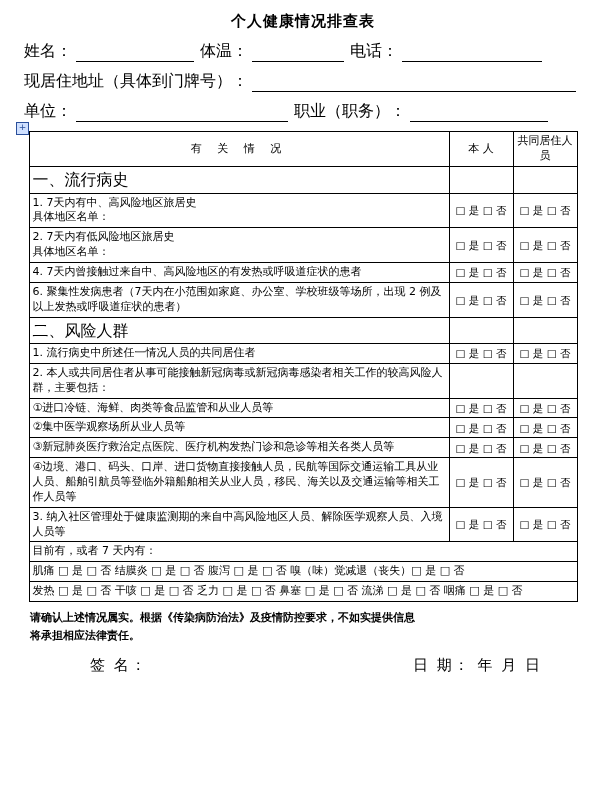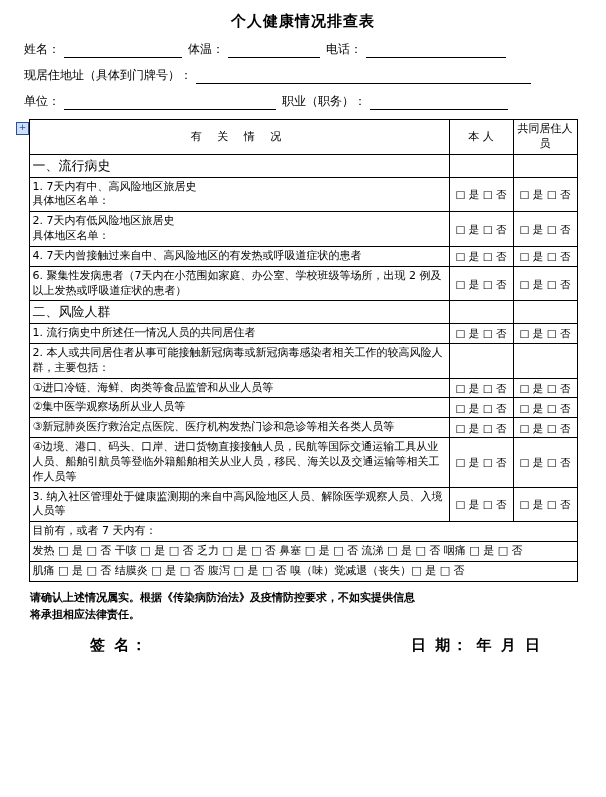"姓名：" .hdr { font-size: 12px -> 16px }
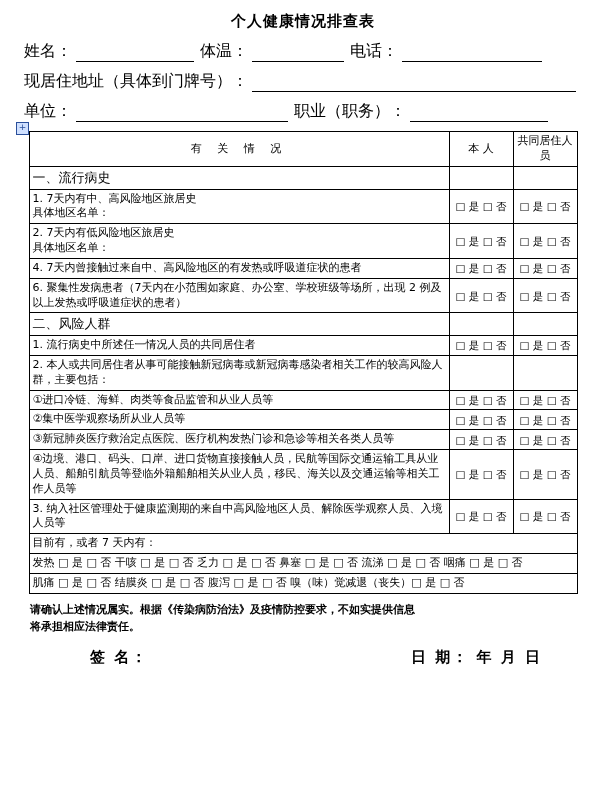"一、流行病史" .sec { font-size: 13px -> 16px }
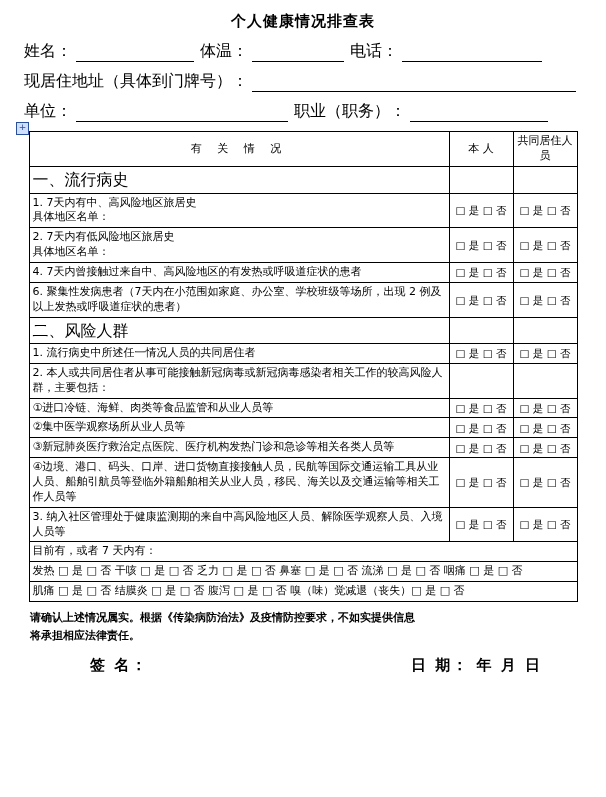"发热 □ 是 □ 否" tr { order: before "肌痛 □ 是 □ 否" -> after "肌痛 □ 是 □ 否" }
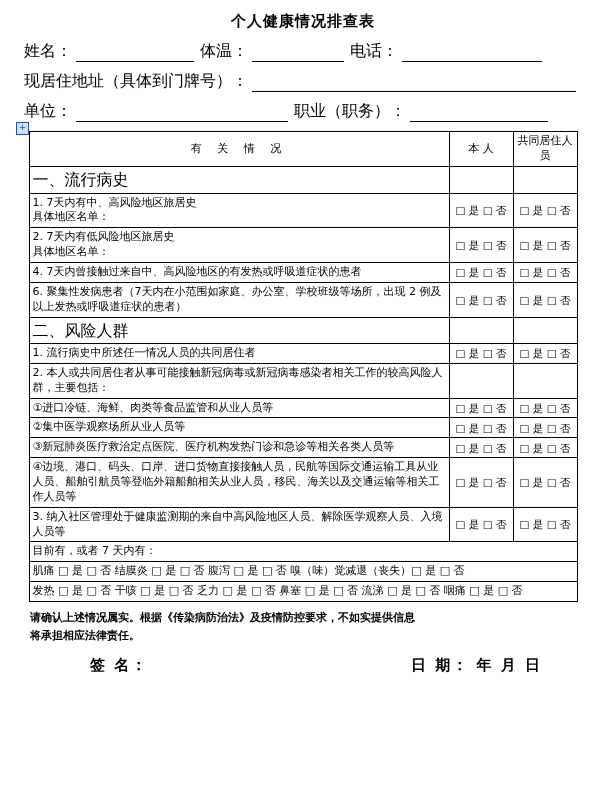"签 名：" .sign { font-weight: bold -> normal }
